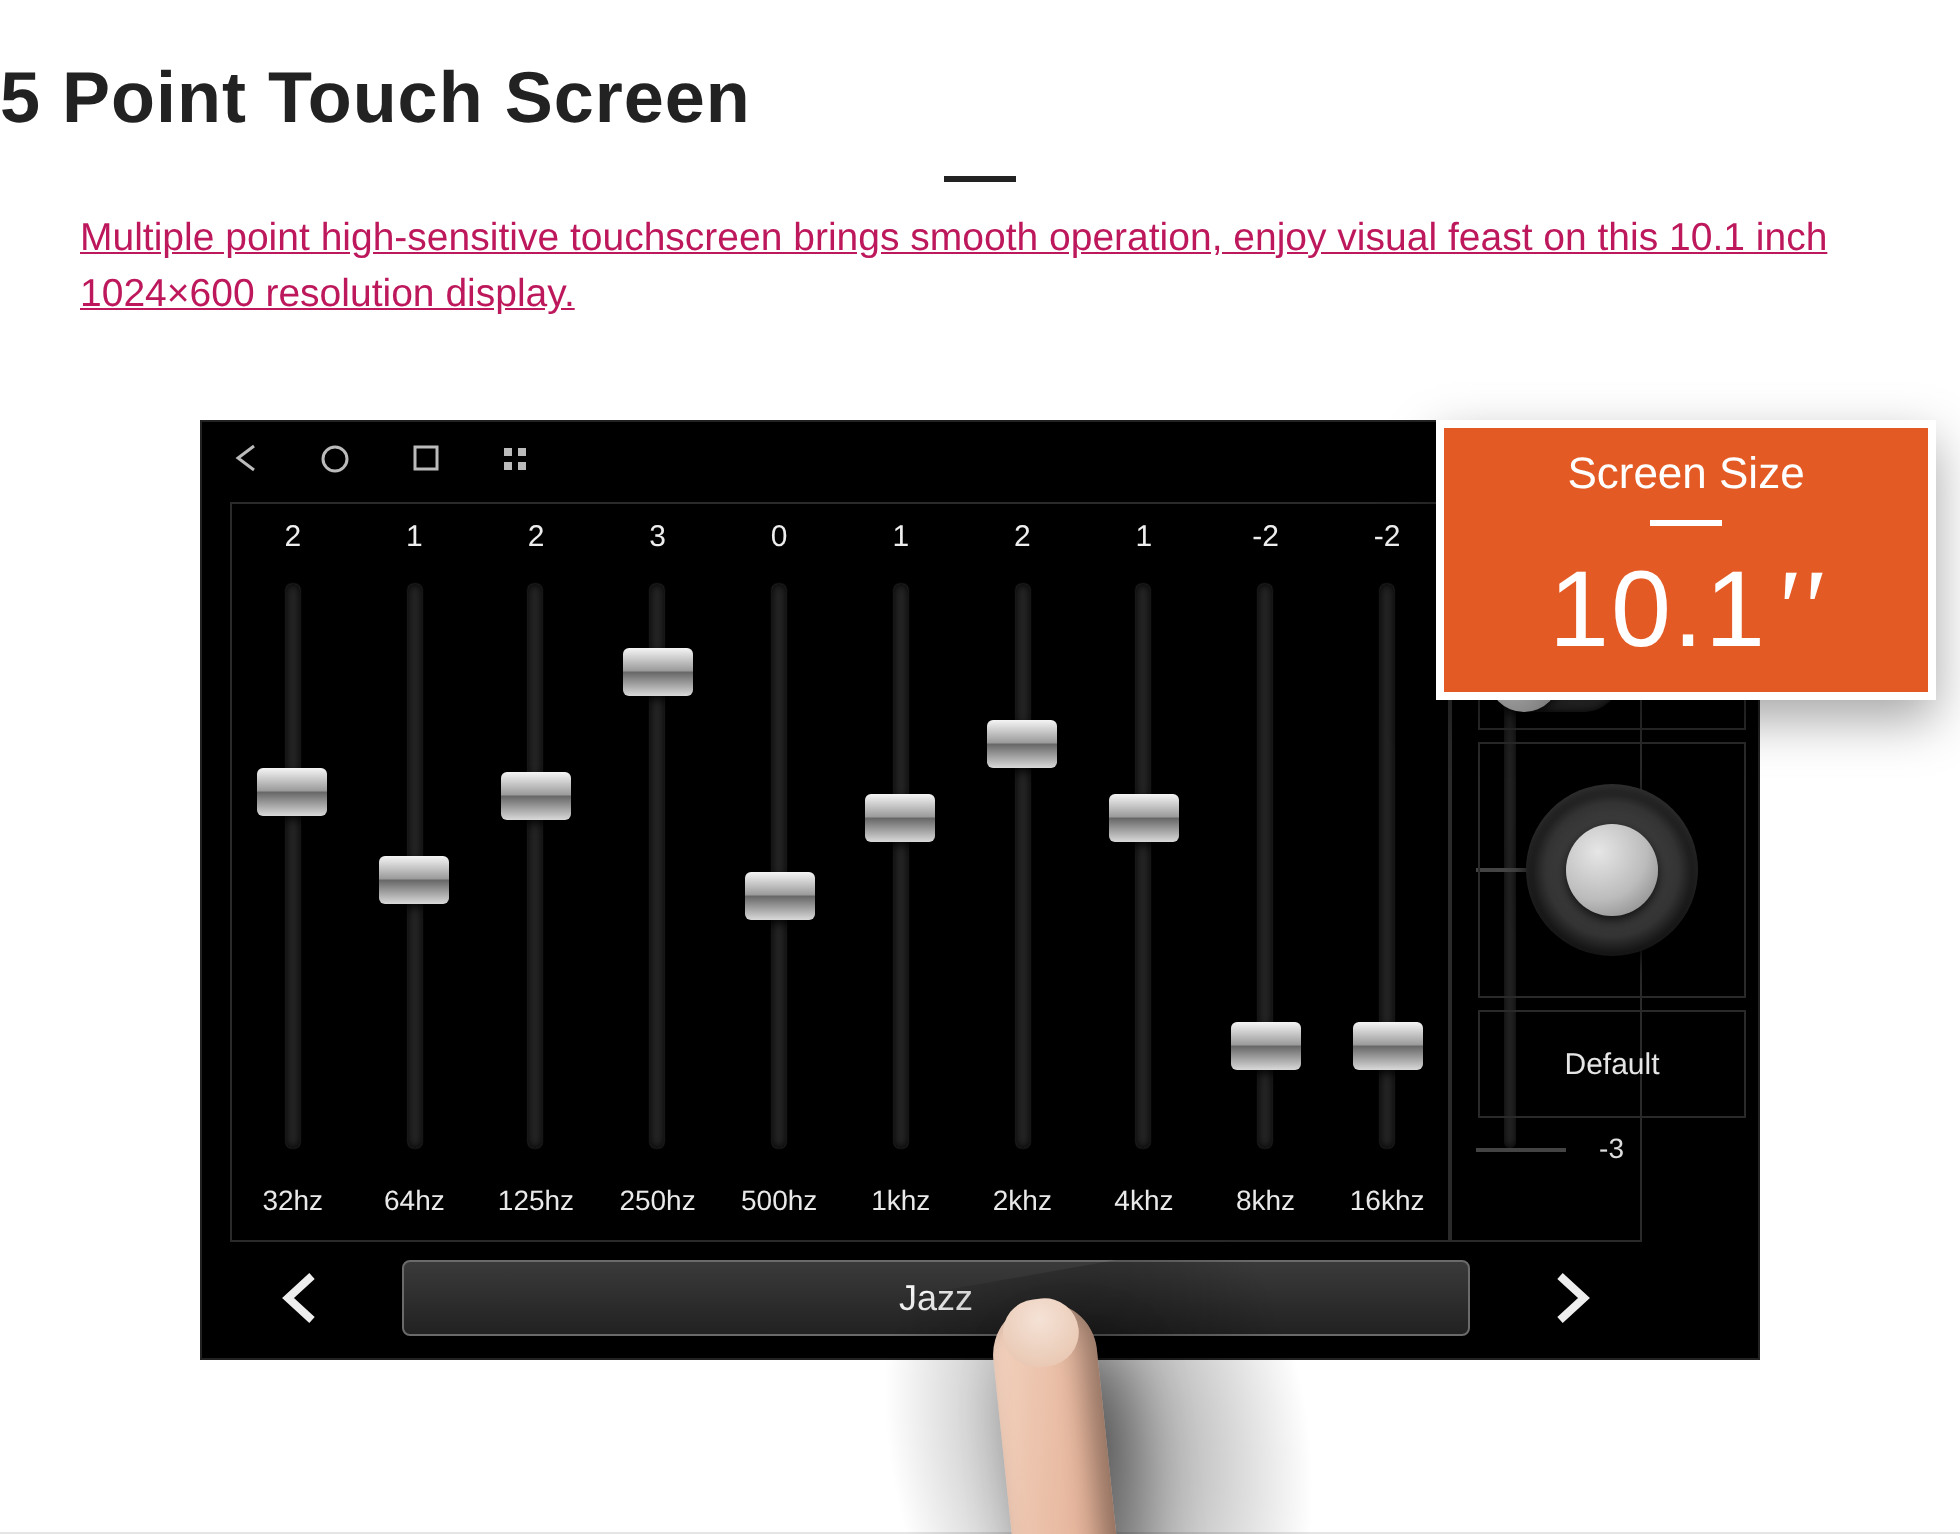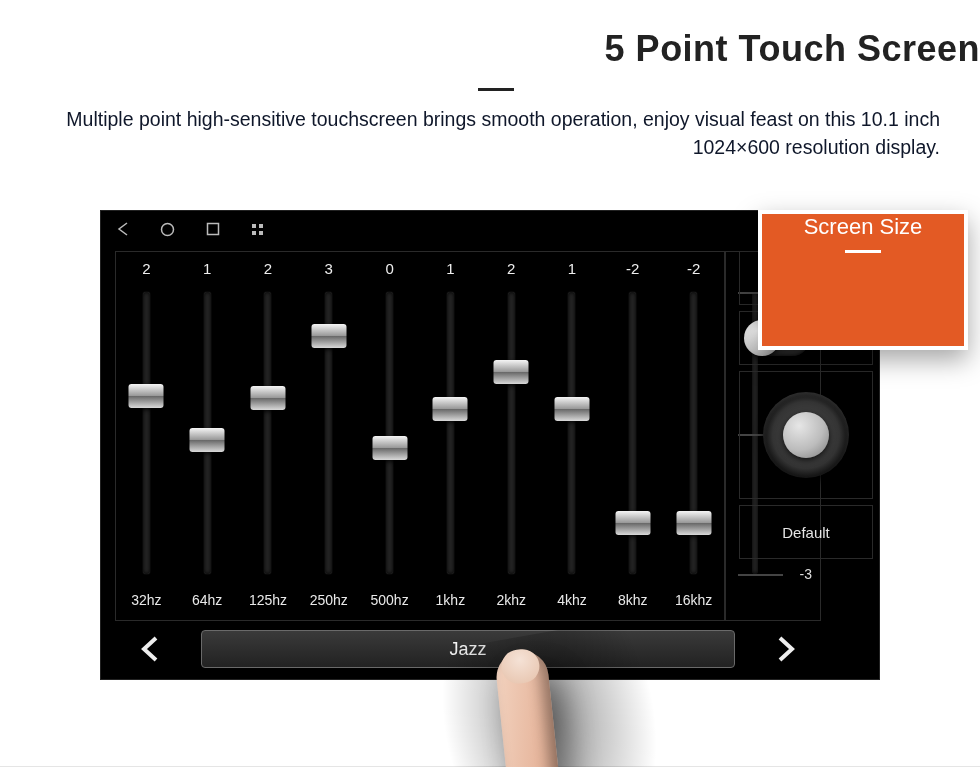"5 Point Touch Screen" .title-block { padding-left: 12px -> none; text-align: right -> left }
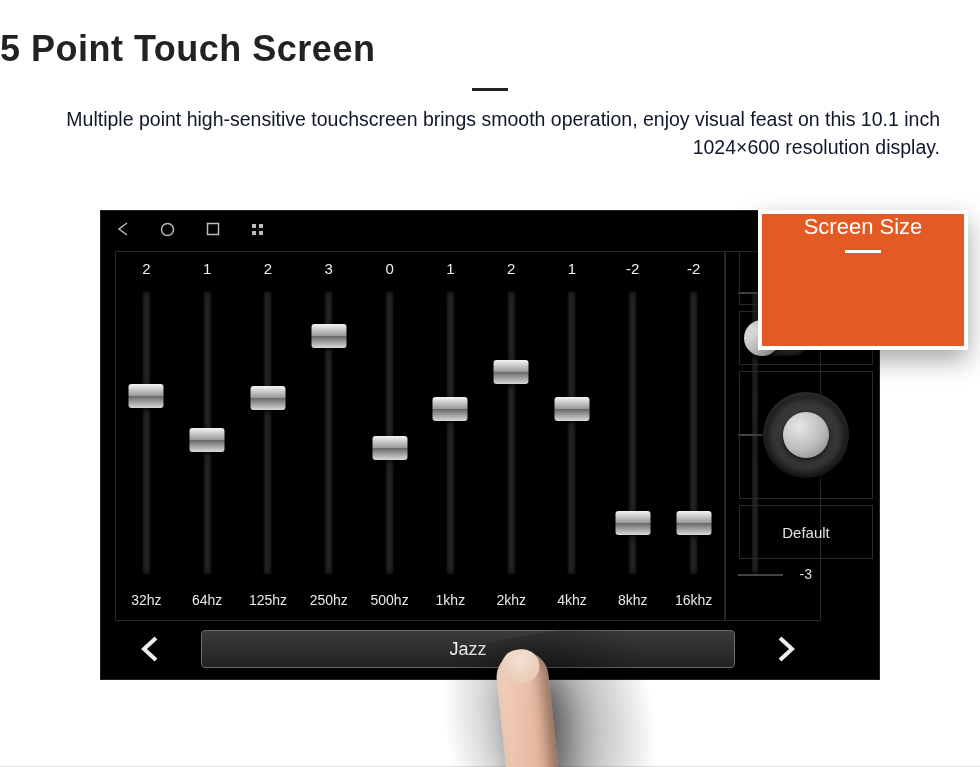"Multiple point high-sensitive" .subtitle { color: #0f172a -> #be185d; text-align: right -> left; text-decoration: none -> underline }
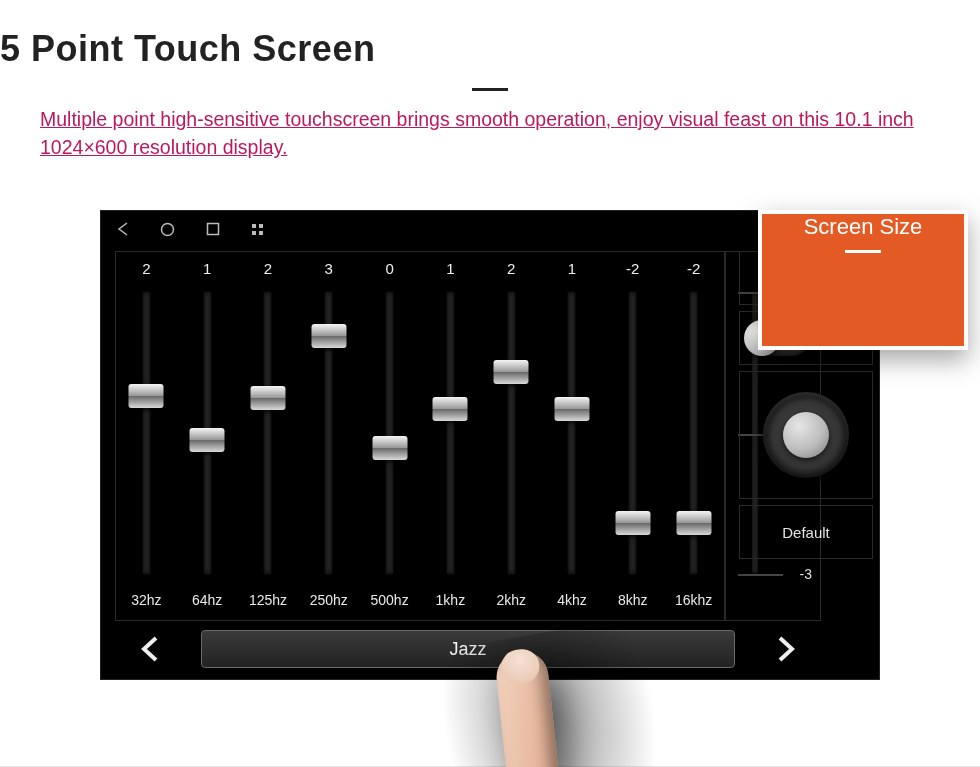"Screen Size" .badge { justify-content: none -> center; width: 210px -> 250px }
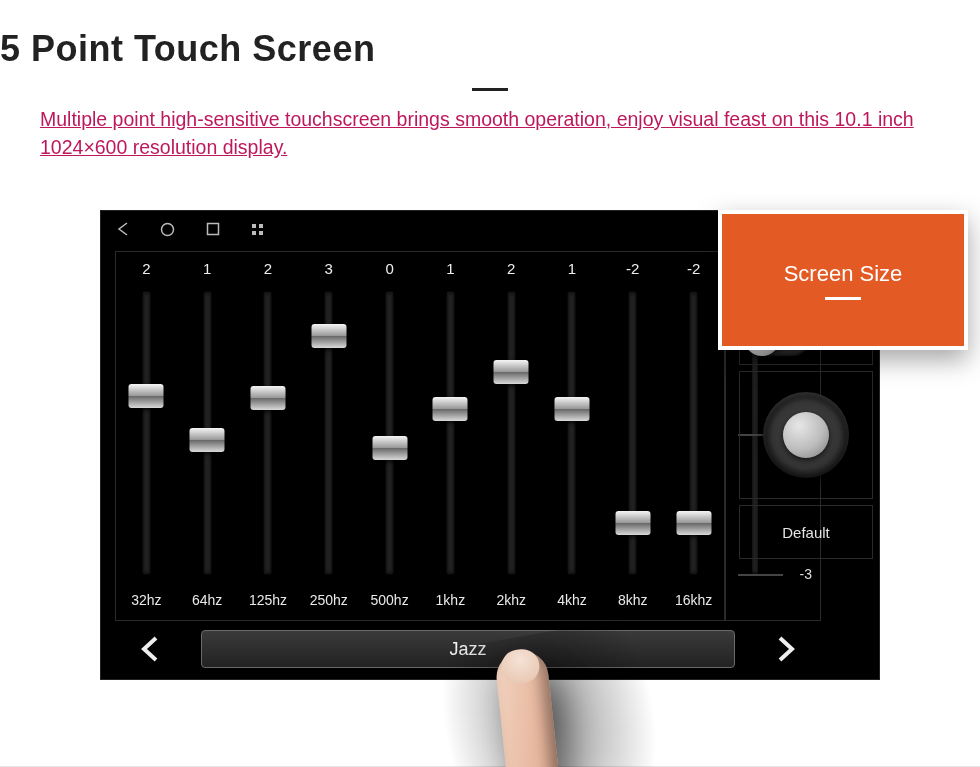"10.1''" div.badge-val { html: none -> <div> <span>10.1</span><span>''</span> </div> }
